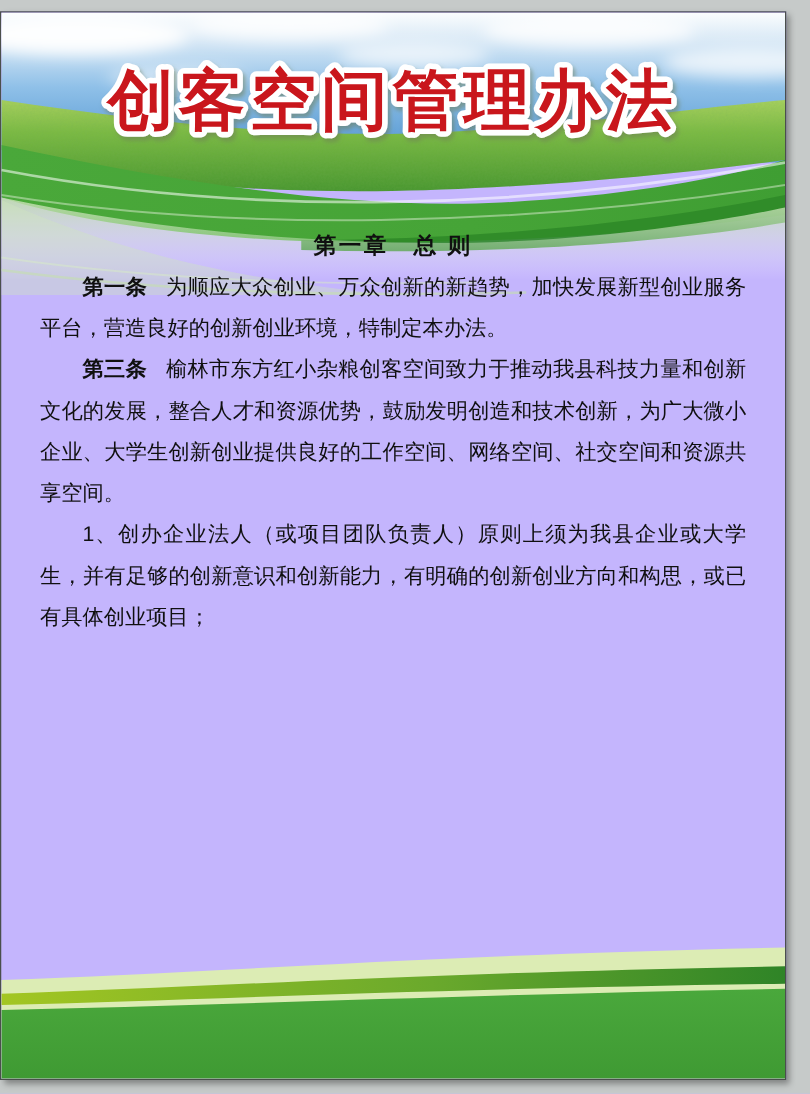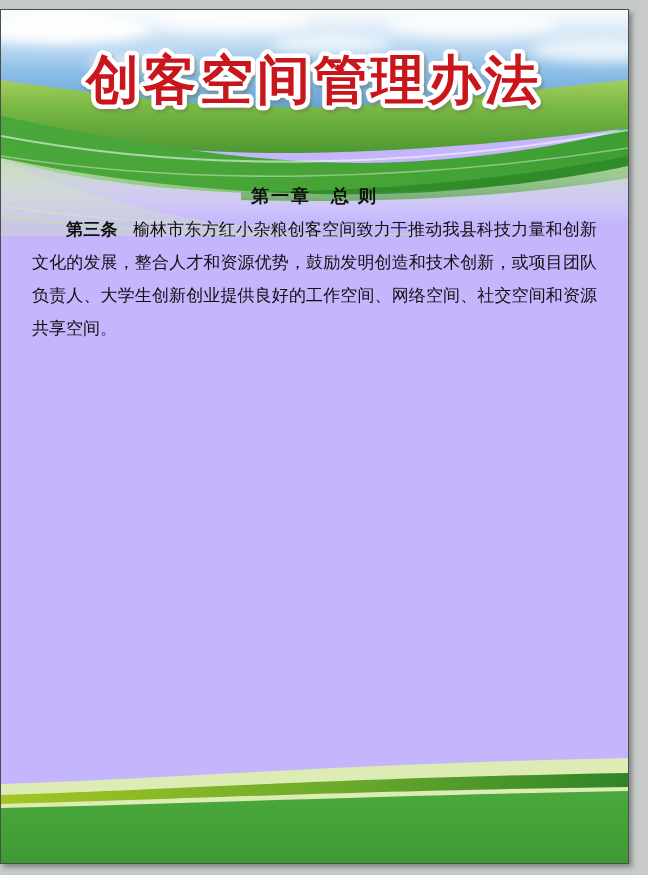"第一条" p.para { html: none -> <p><span>第一条</span><span>为顺应大众创业、万众创新的新趋势，加快发展新型创业服务平台，营造良好的创新创业环境，特制定本办法。</span></p> }
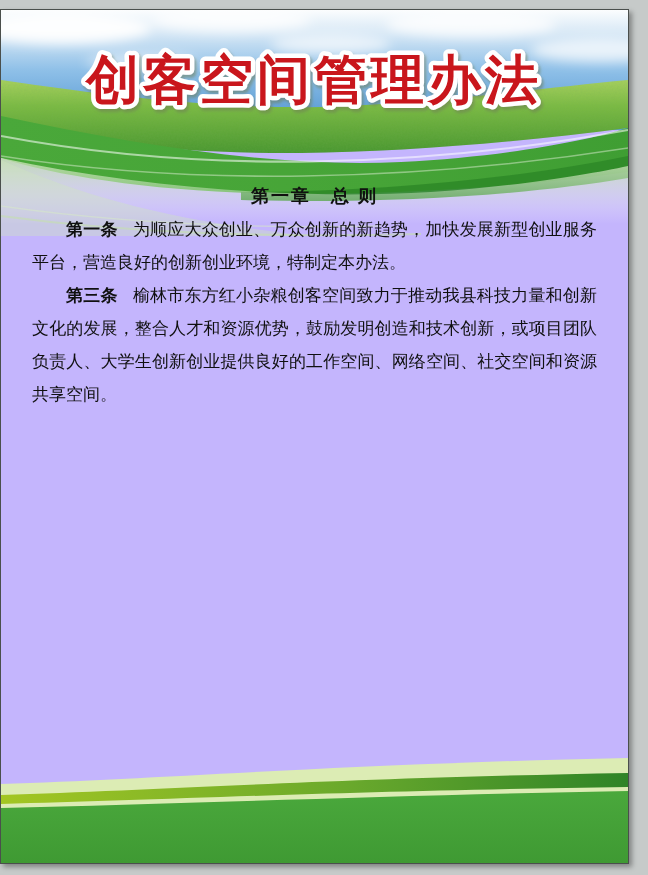"榆林市东方红小杂粮创客空间致力于推动我县科技力量和创新文化的发展，整合人才和资源" span { text: 或项目团队负责人 -> 为广大微小企业 }
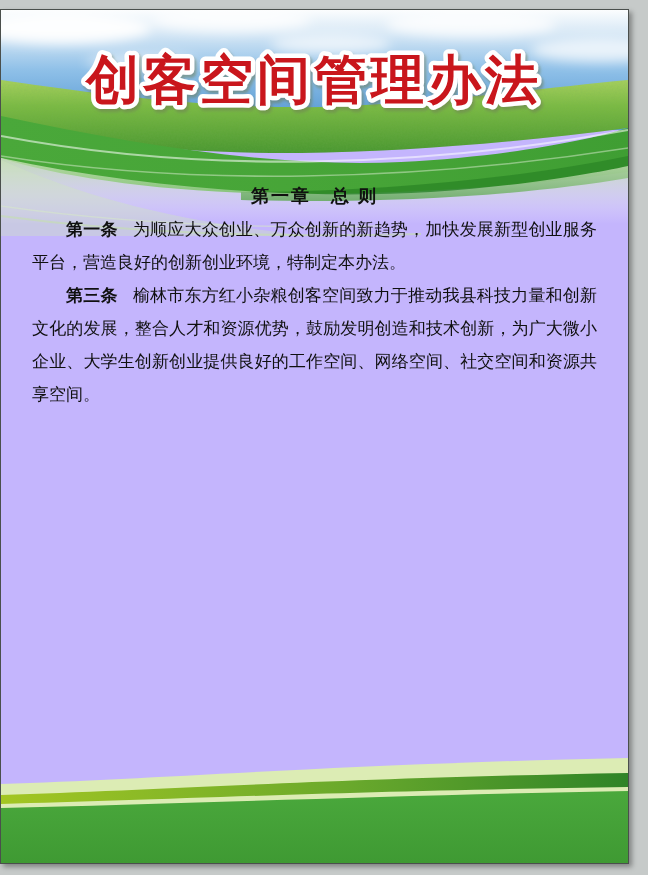"1、创办企业法人（或项目团队负责人）原则上须为我县企业或大学生，并有足够的创新意" p.para { html: none -> <p><span>1、创办企业法人（或项目团队负责人）原则上须为我县企业或大学生，并有足够的创新意识和创新能力，有明确的创新创业方向和构思，或已有具体创业项目；</span></p> }
